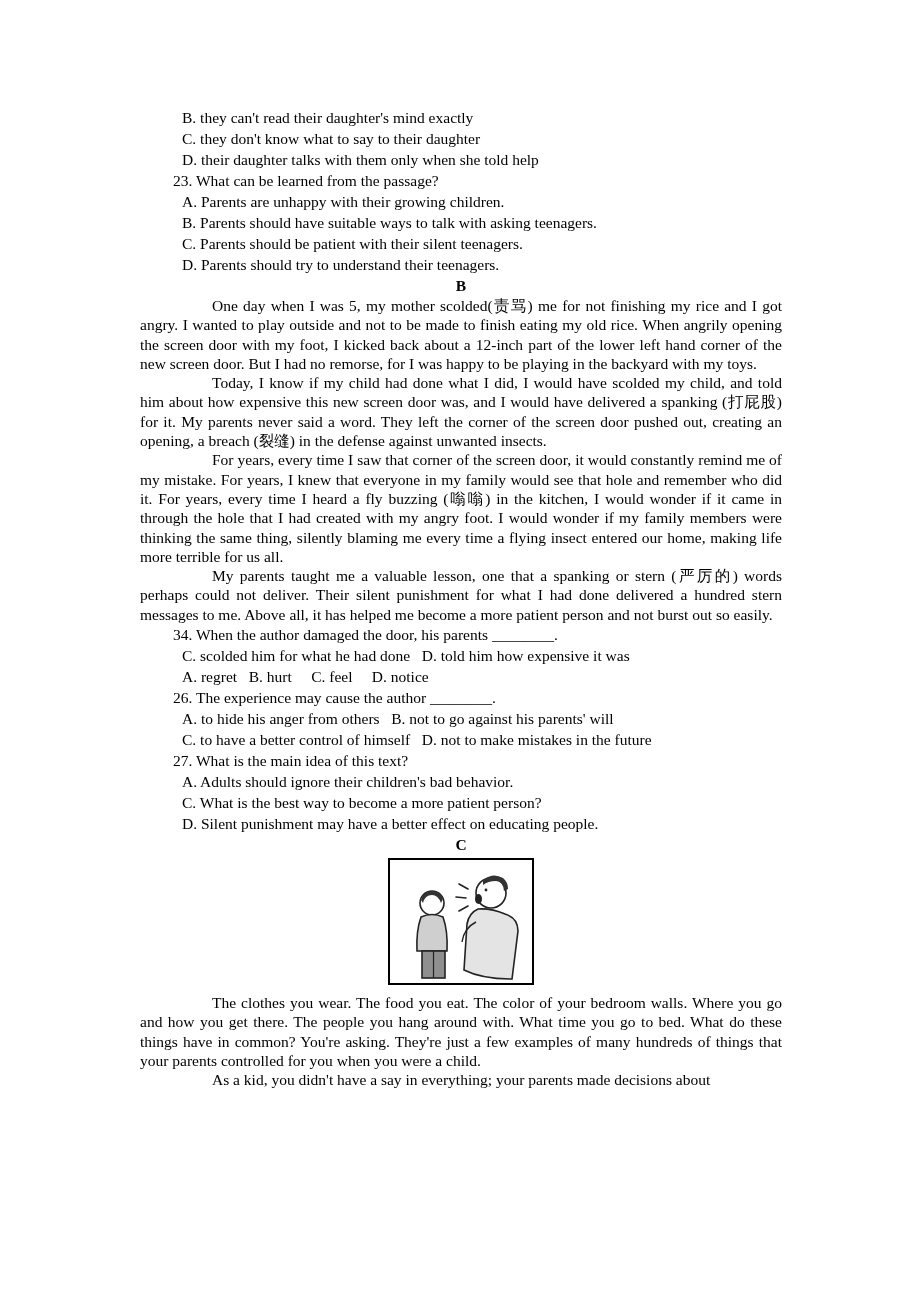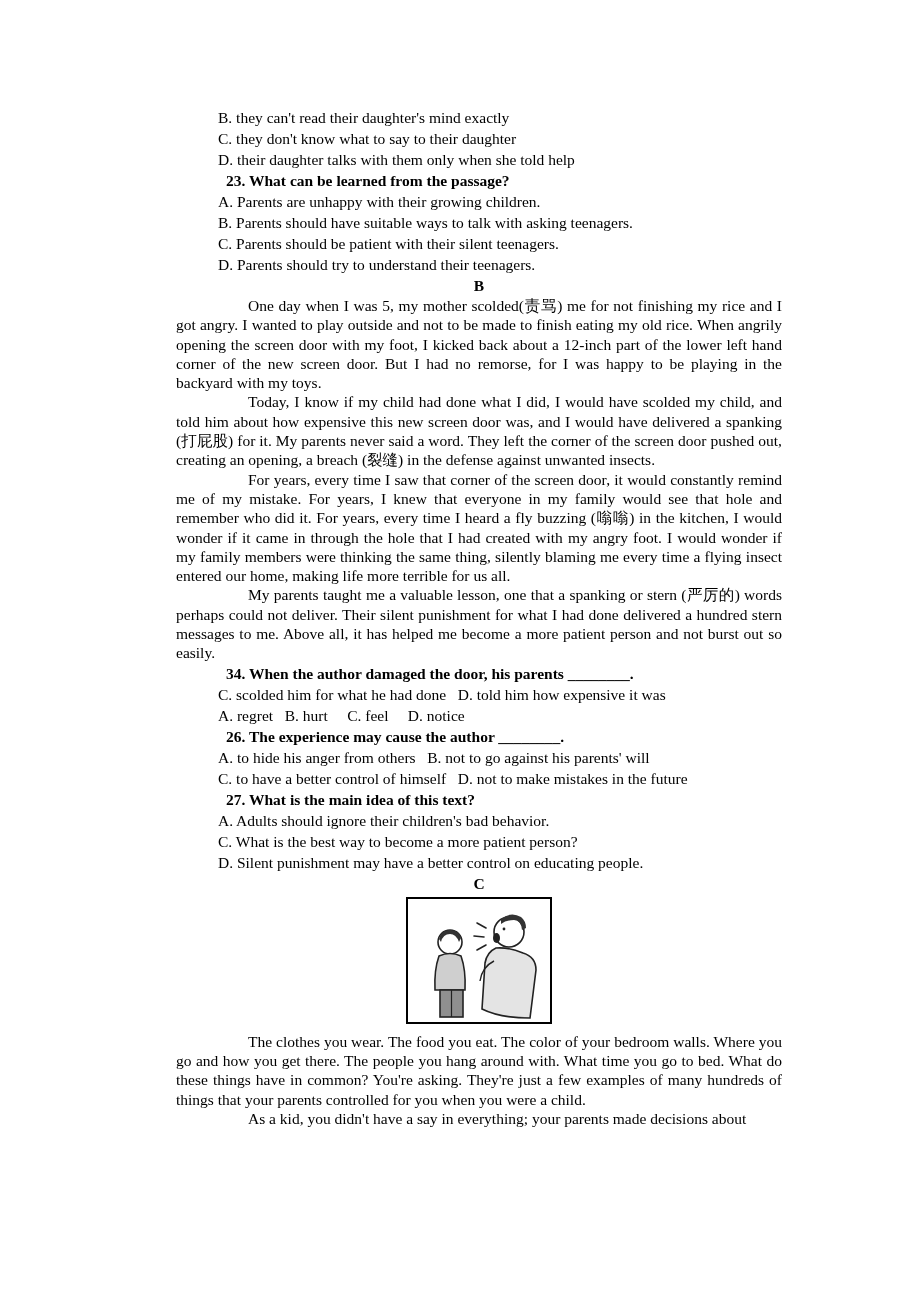"B. they can't read their" .page { padding-left: 36px -> none }
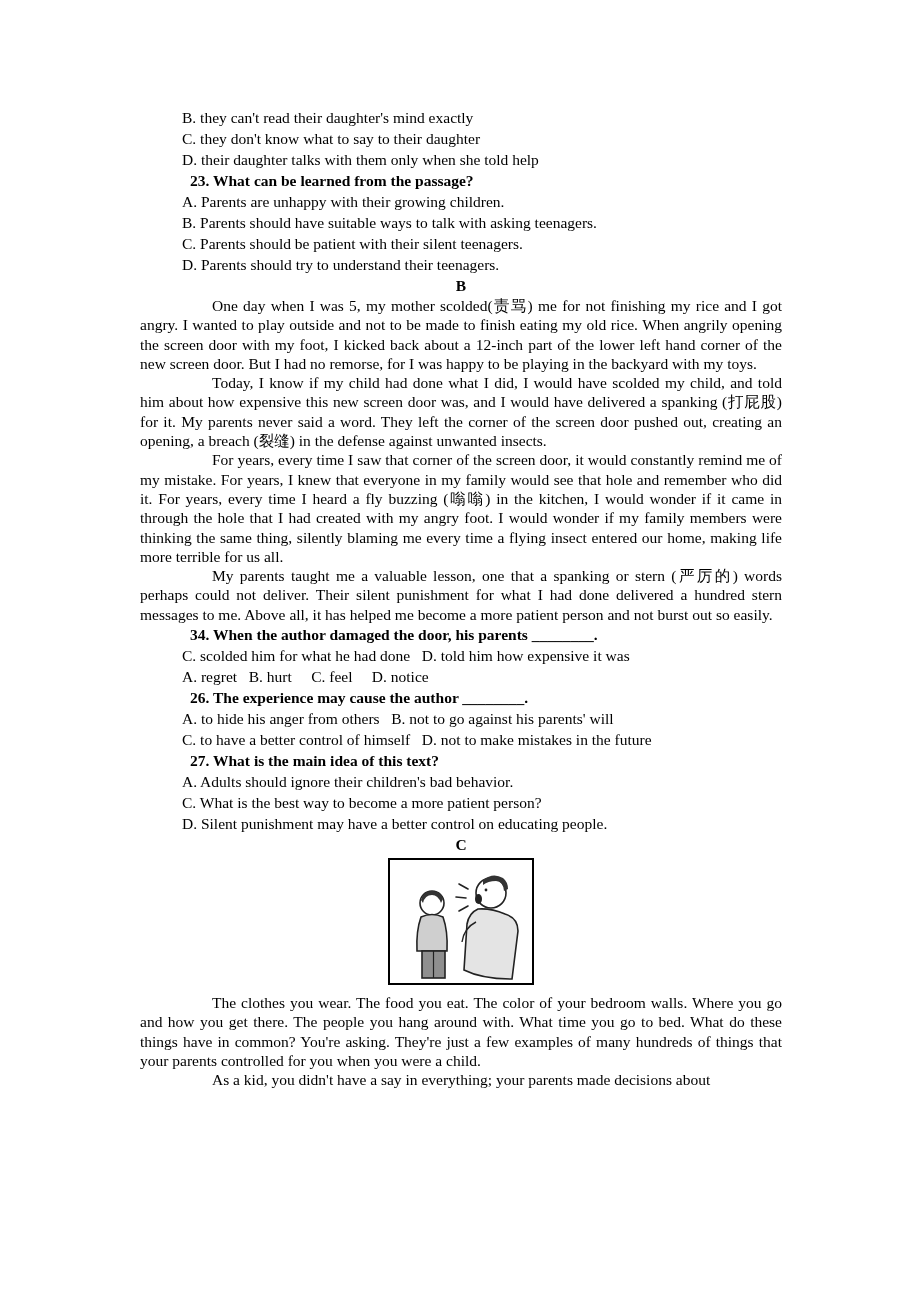"23. What can be learned" .q { font-weight: bold -> none; margin-left: 50px -> 33px }
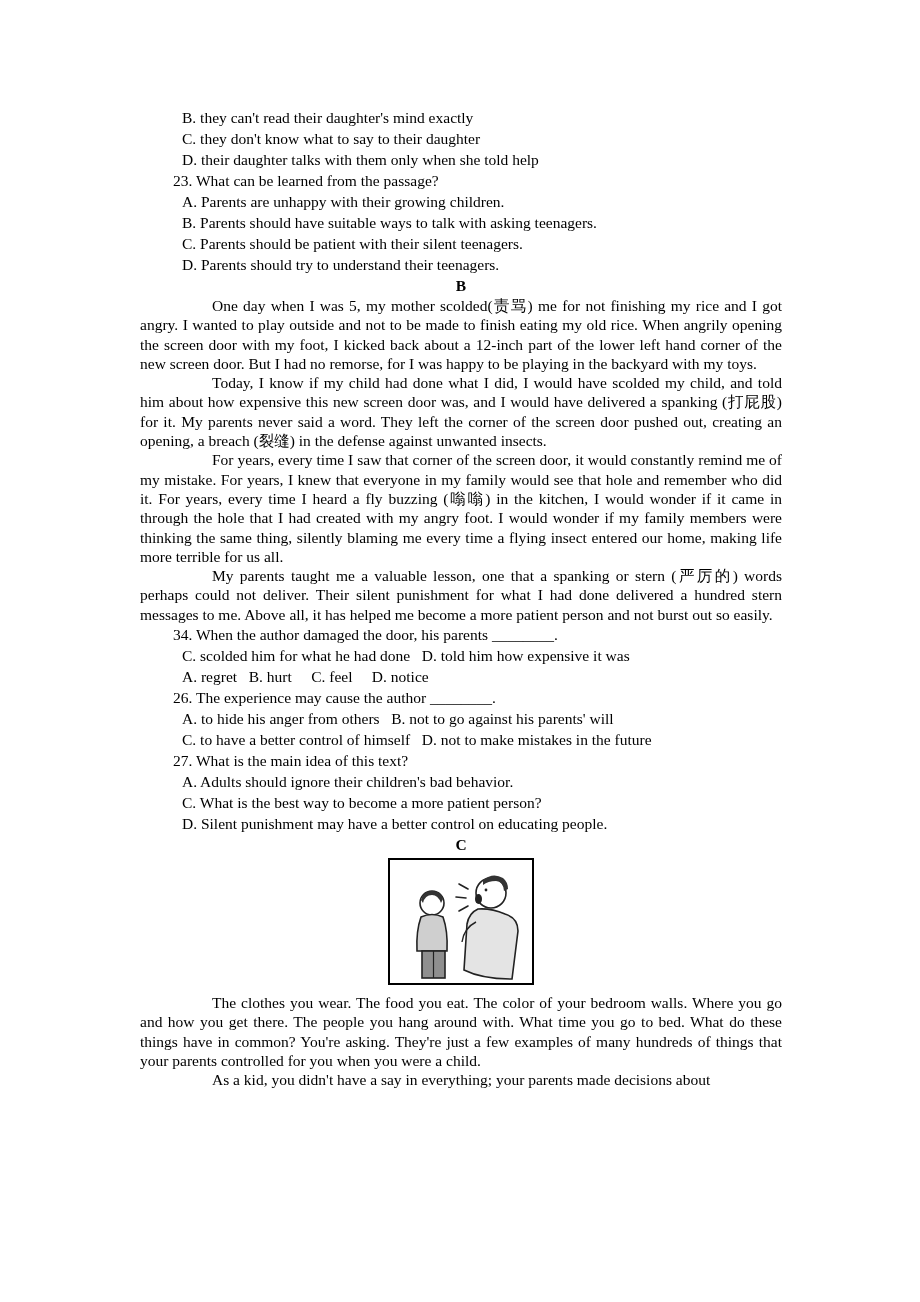"D. Silent punishment may have" div.line { text: control -> effect }
